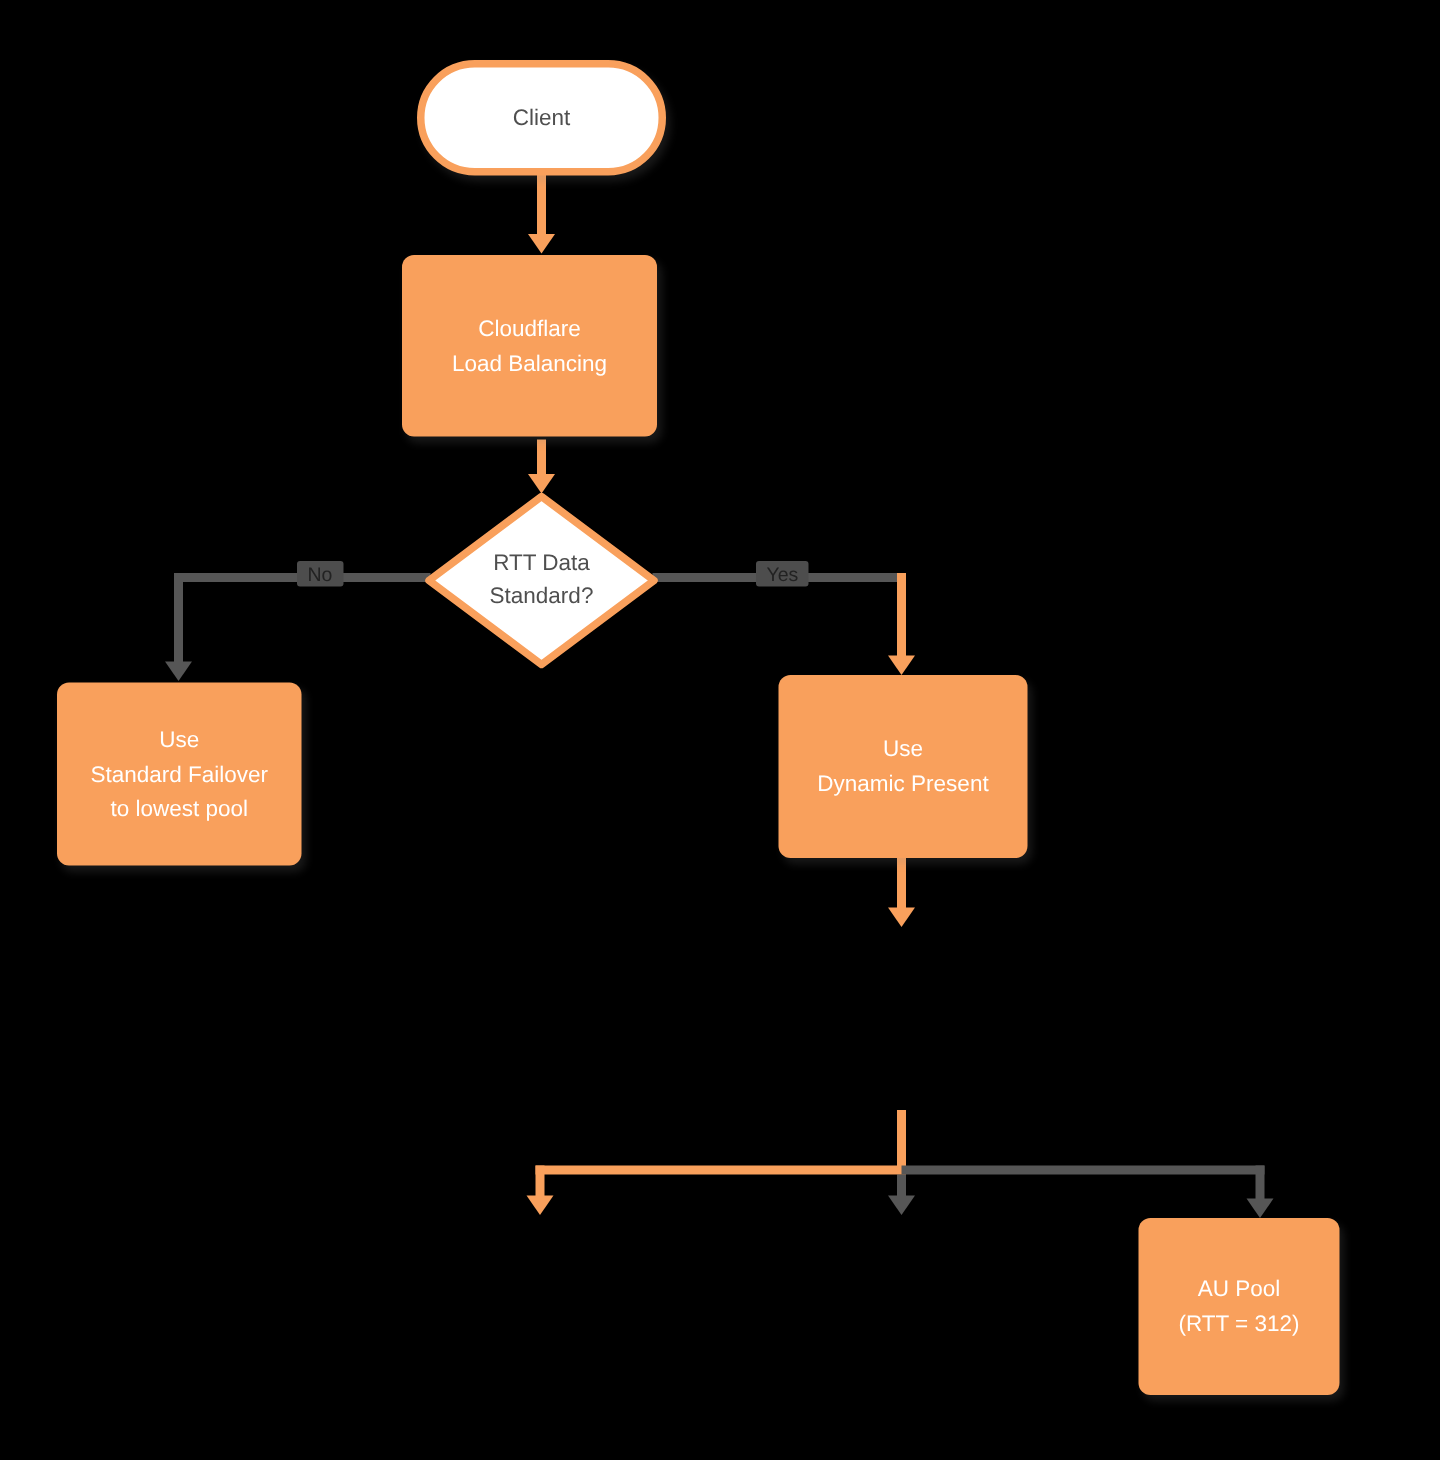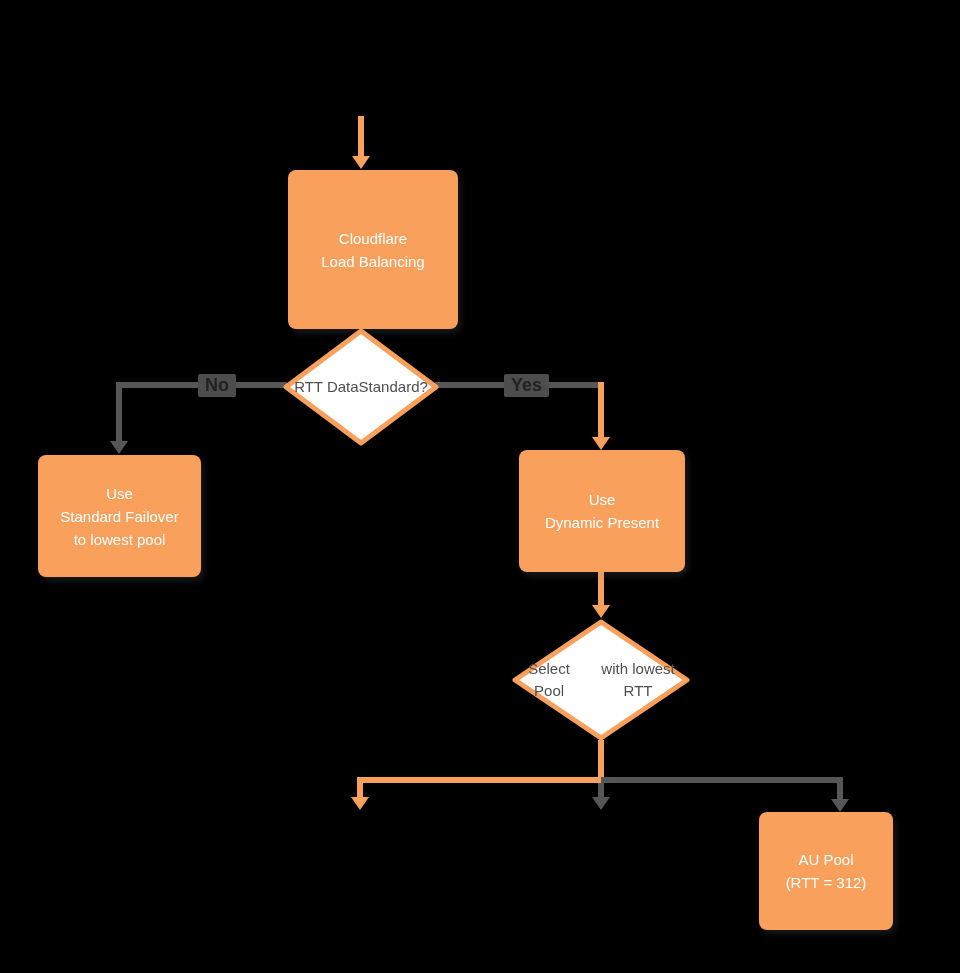"Client" div.pill { html: none -> <div> <span>Client</span> </div> }
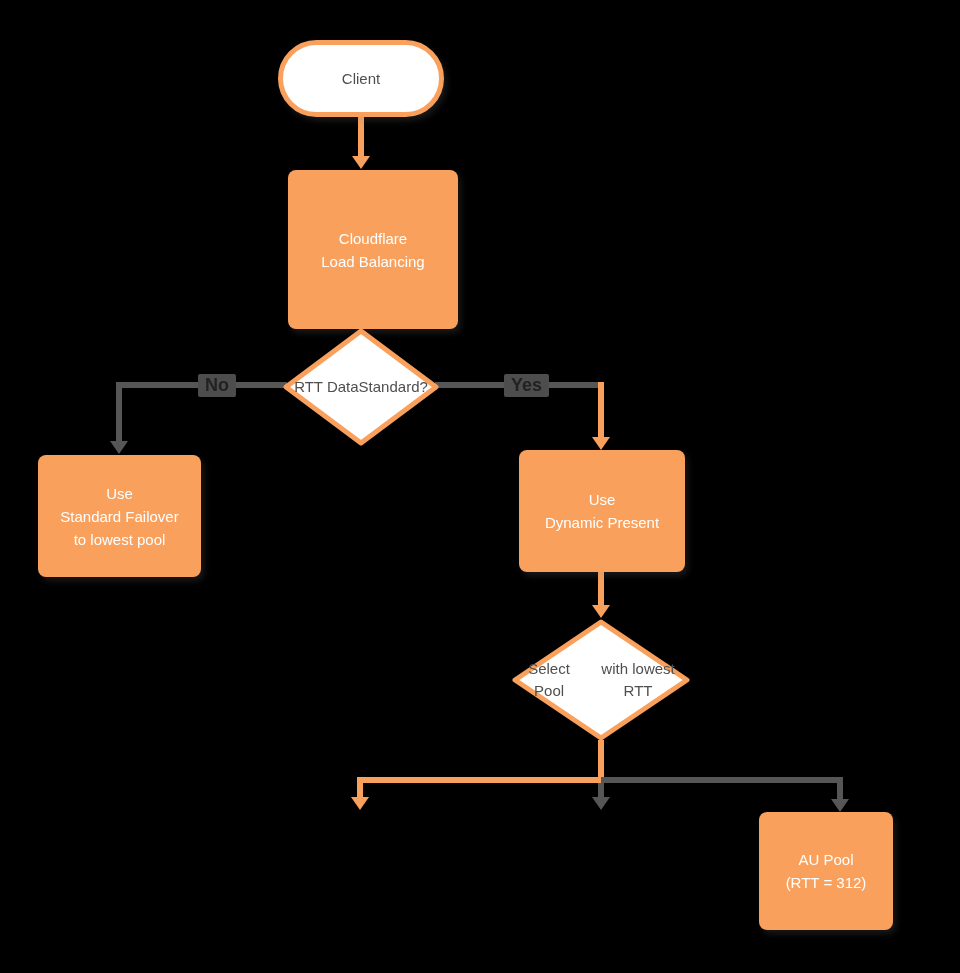"Cloudflare" div.box { height: 159px -> 121px; left: 288px -> 268px }
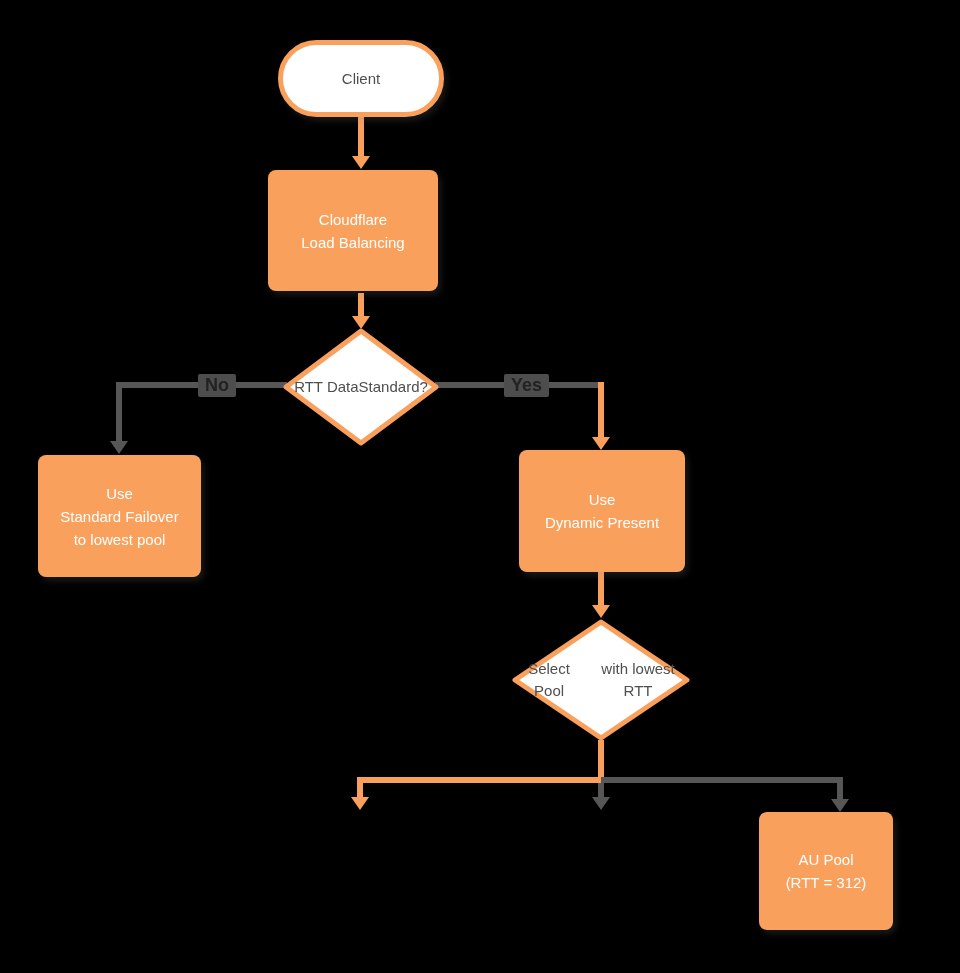"No" .edge-label { font-size: 18px -> 13px; font-weight: 700 -> 400 }
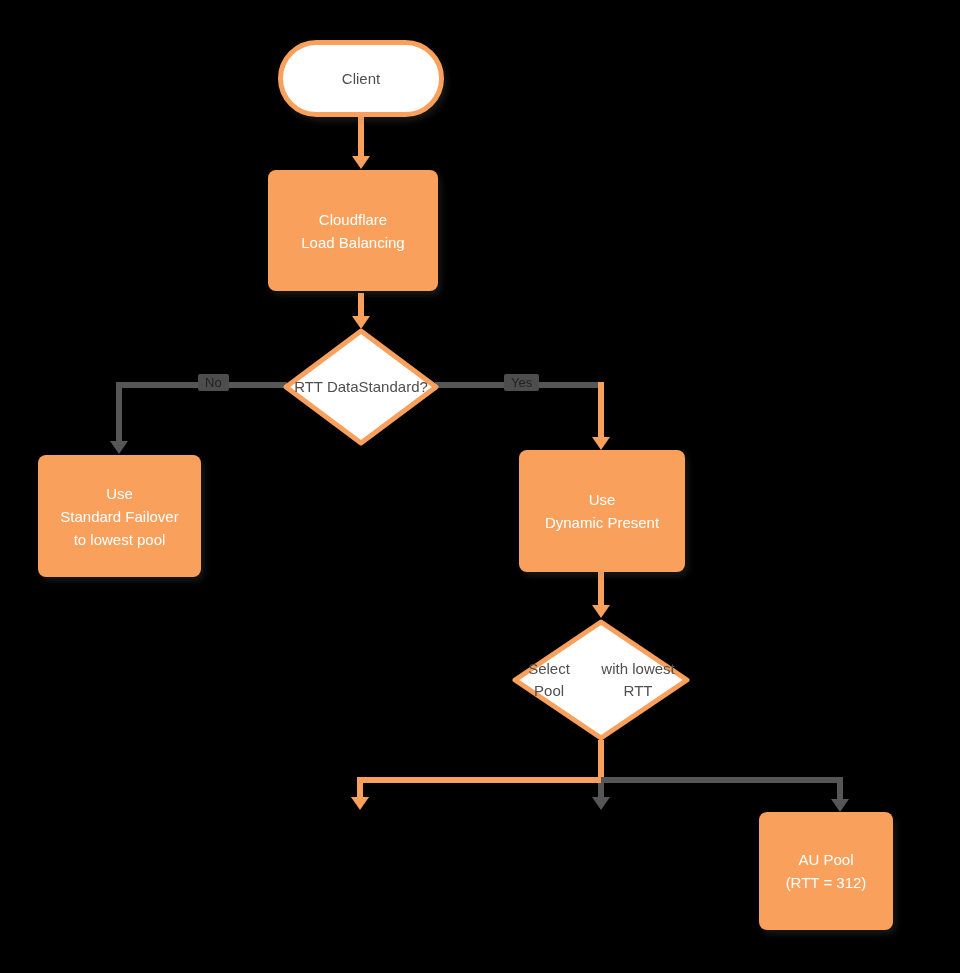"RTT Data" .dtext { flex-direction: row -> column; text-align: center -> none }
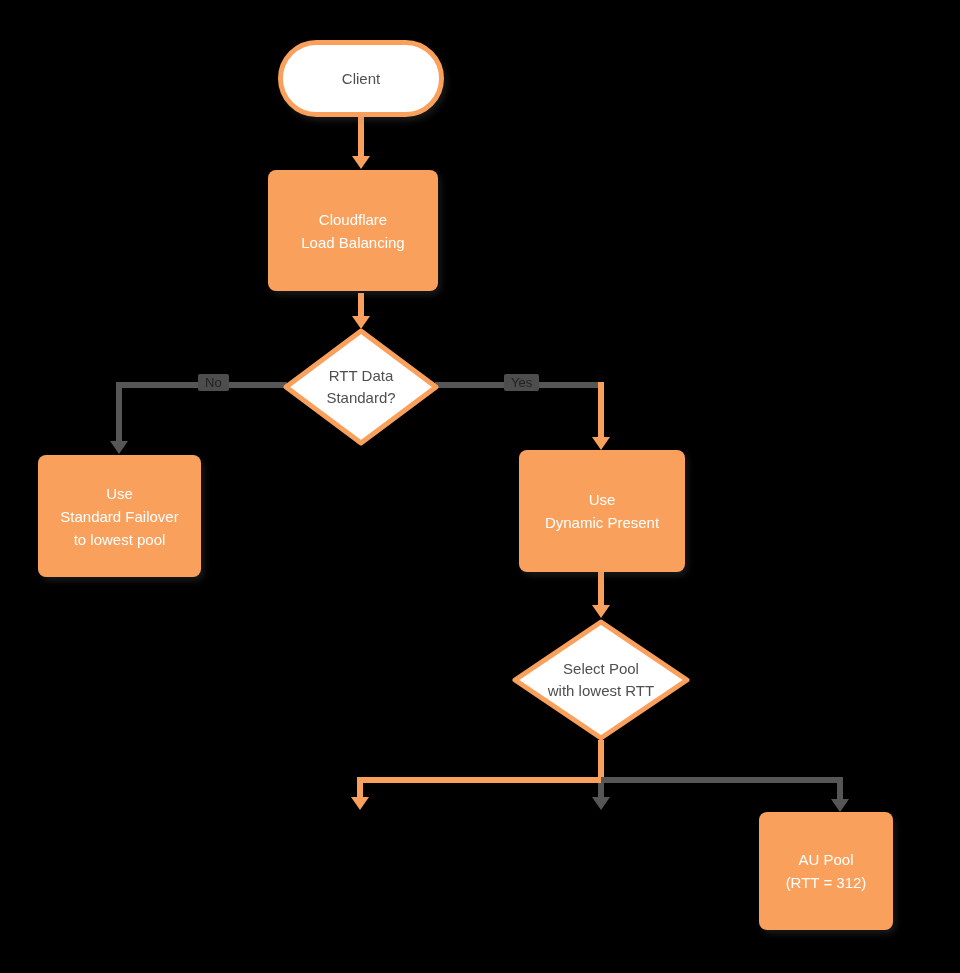"Select Pool" div.diamond { html: <div> <svg> <polygon></polygon> </svg> <div> <span>Select Pool</span> <span>with lowest RTT</span> </div> </div> -> none }
